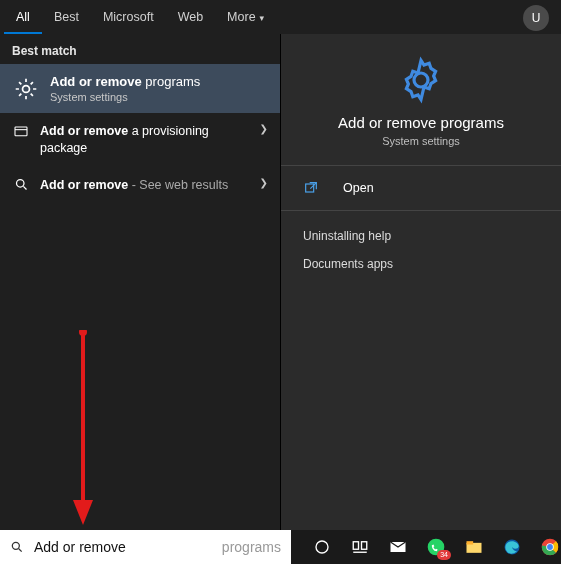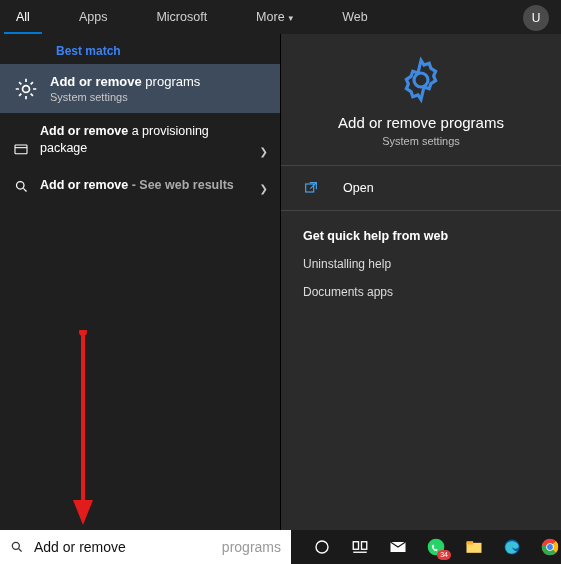"All" .tabs { gap: 25px -> none }
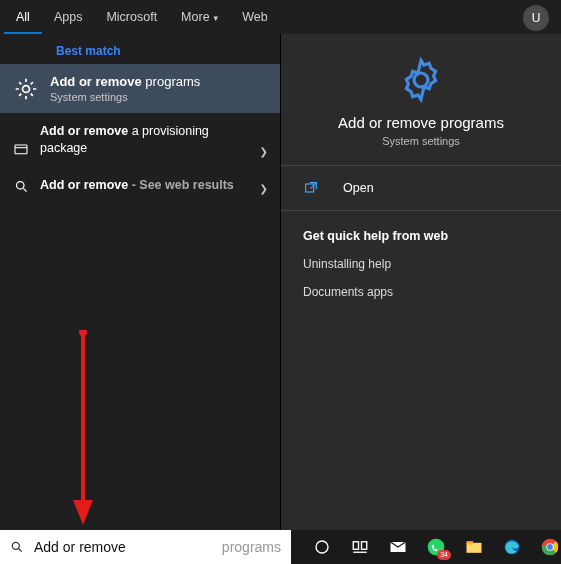"Apps" div.tab { text: Apps -> Best }
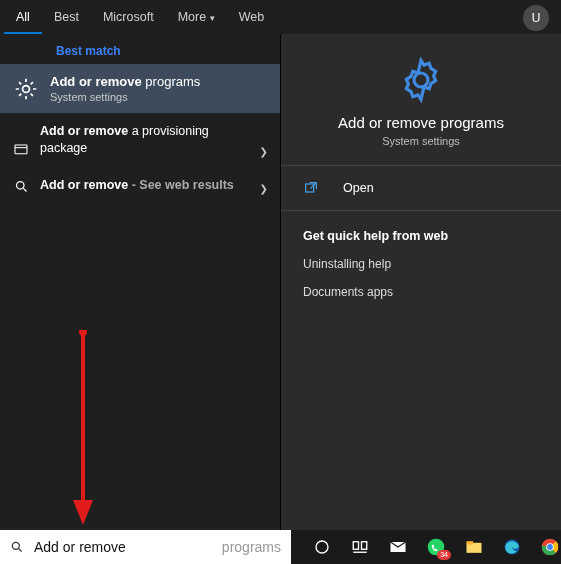"More ▾" div.tab { order: before "Web" -> after "Web" }
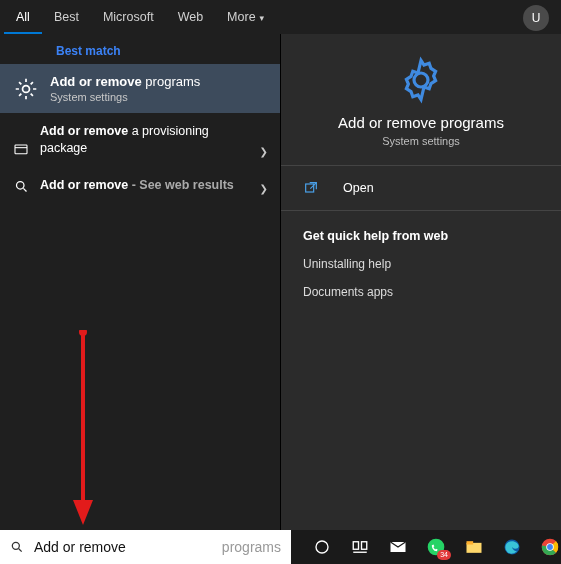"Best match" .section-header { color: #3b82f6 -> #e5e5e5; margin-left: 44px -> none }
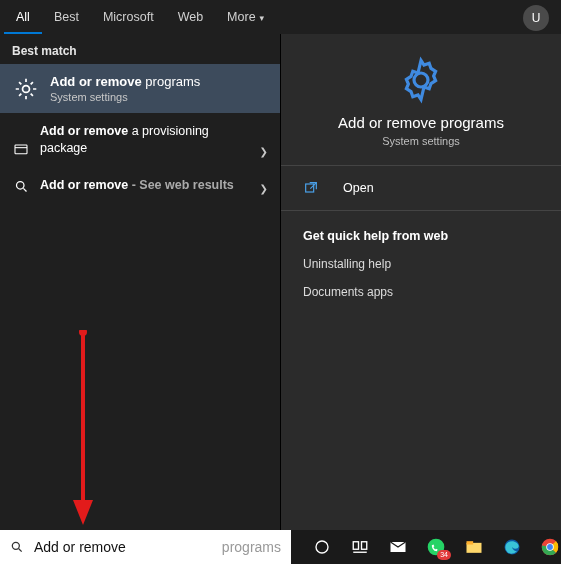"Add or remove a provisioning" .setting-row { align-items: flex-end -> flex-start }
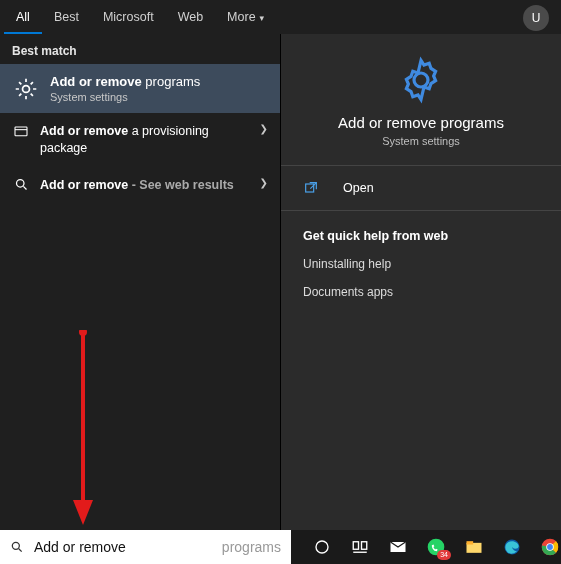"- See web results" .web-row .sub { font-weight: 700 -> 400 }
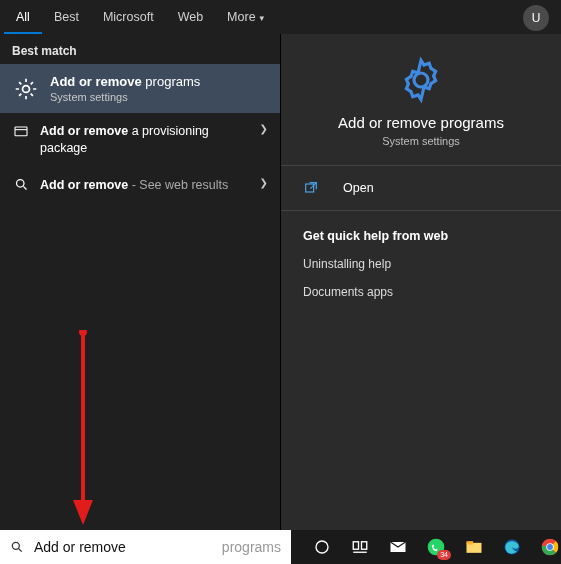"Get quick help from web" div.hd { html: <div>Get quick help from web</div> -> none }
